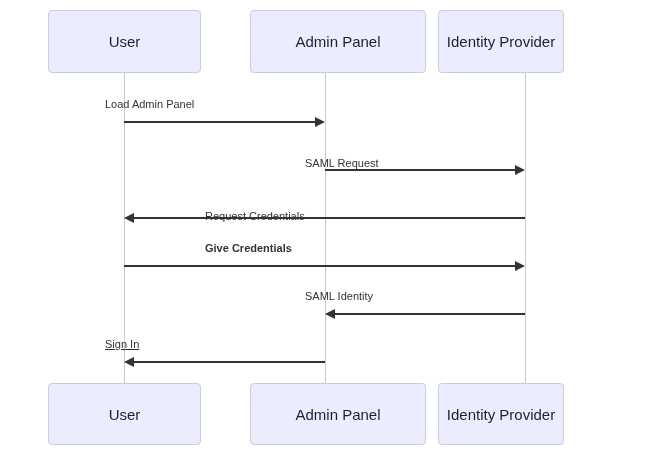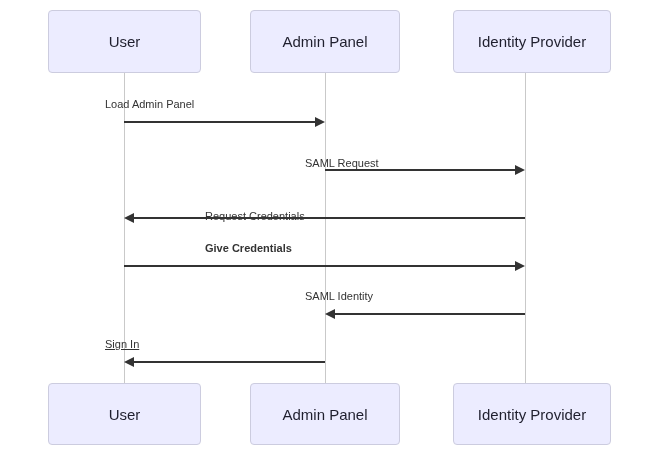"Admin Panel" .actor-admin { width: 150px -> 176px }
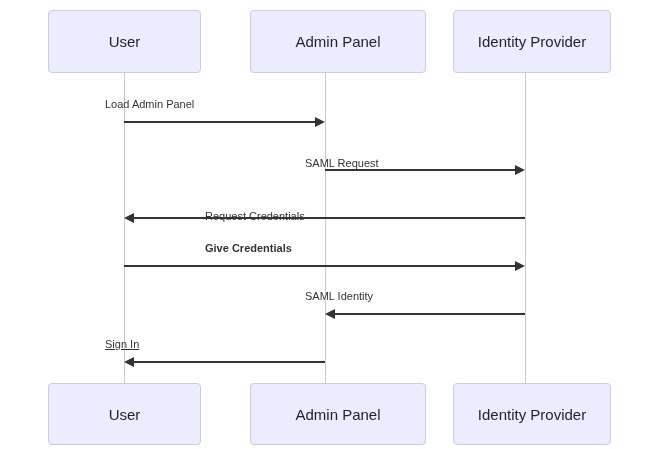"Identity Provider" .actor-idp { left: 453px -> 438px; width: 158px -> 126px }
